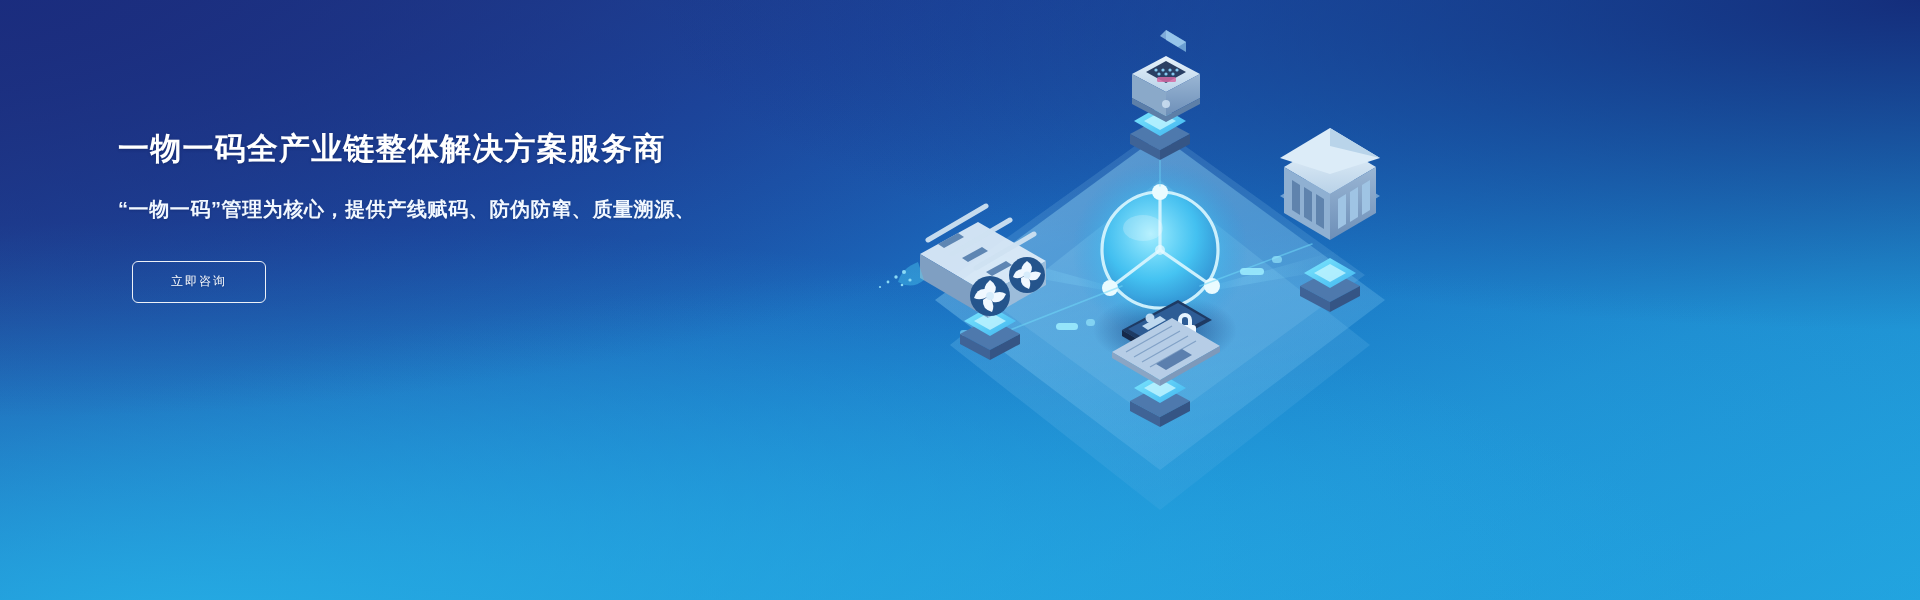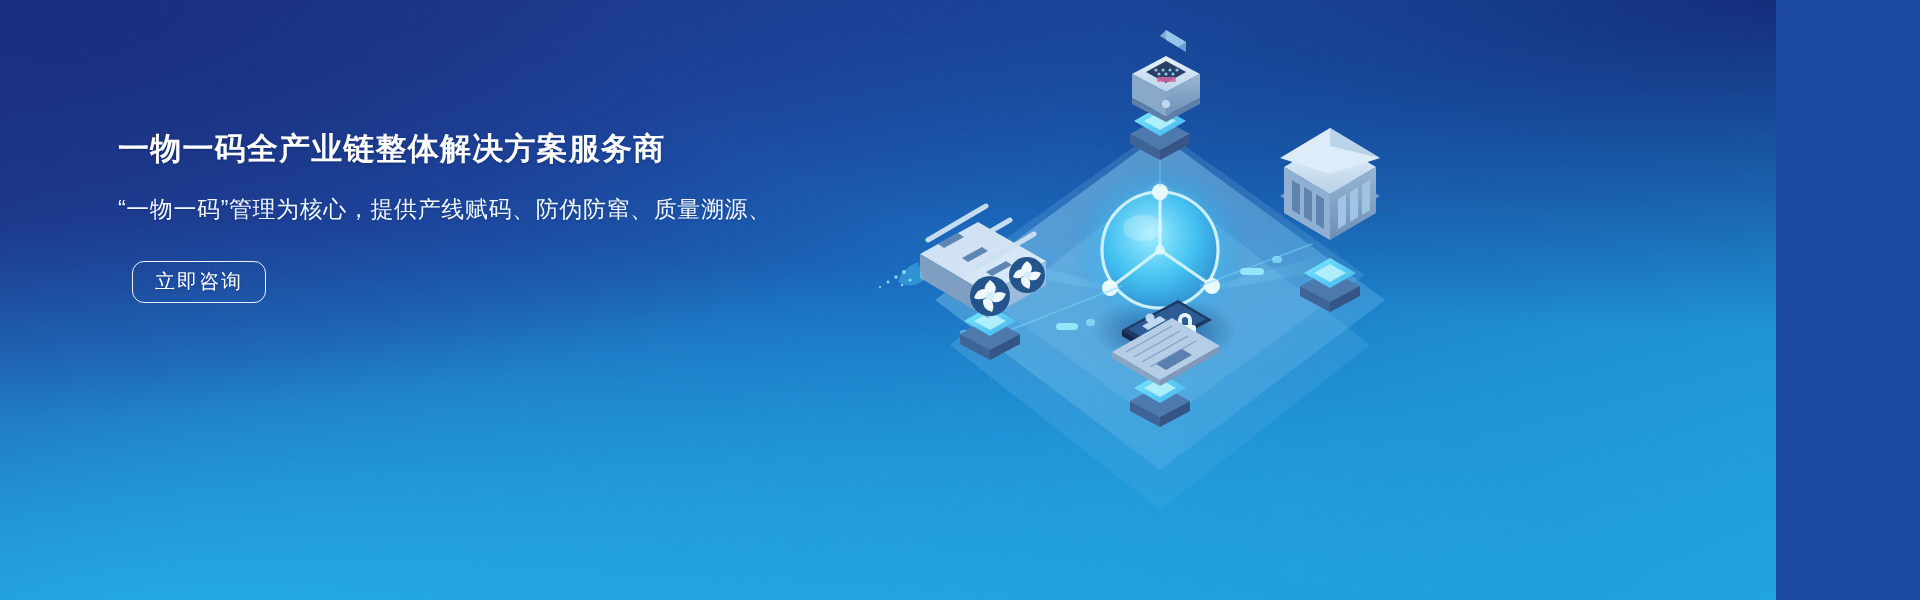"一物一码全产业链整体解决方案服务商" #banner { width: 1776px -> 1920px }
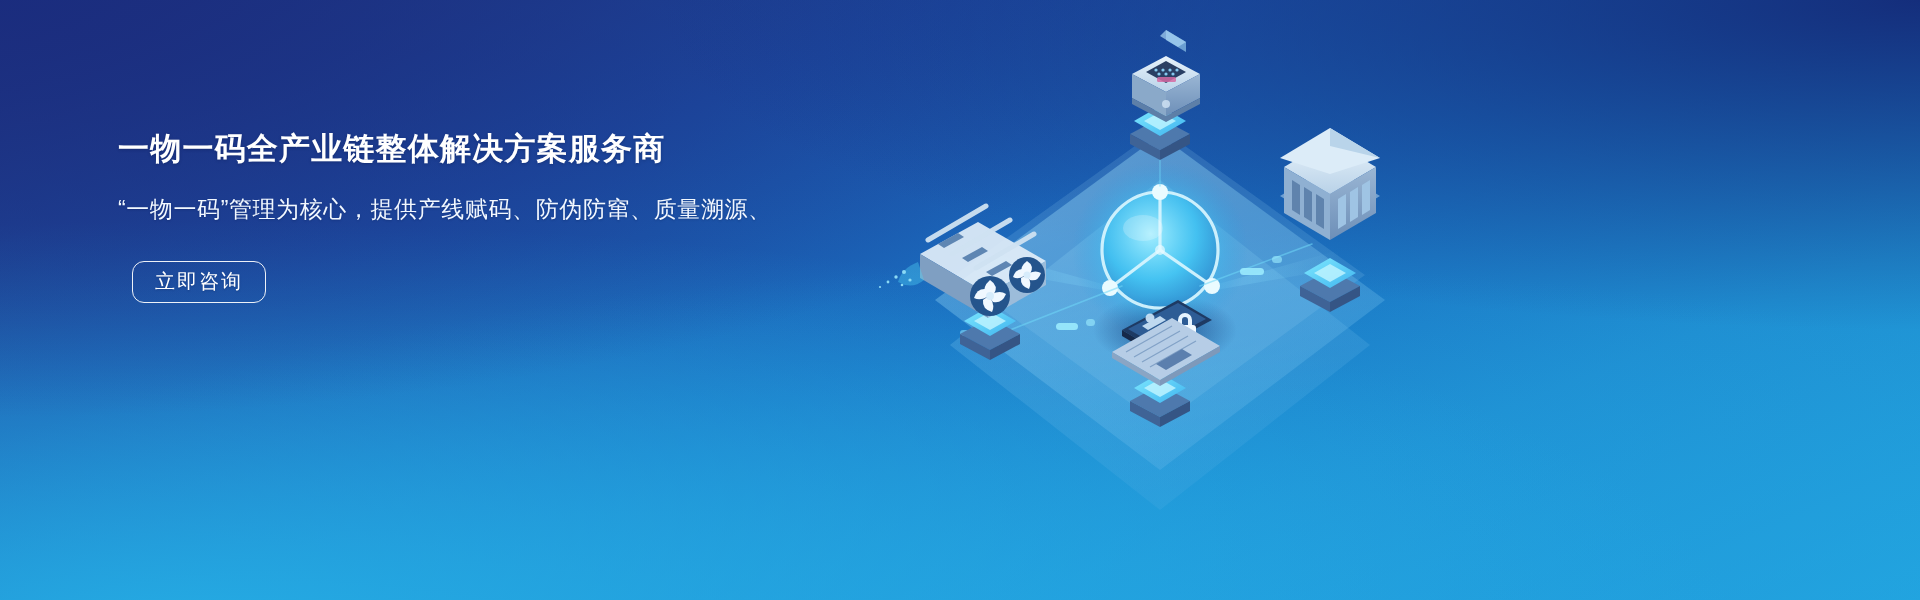"“一物一码”管理为核心，提供产线赋码、防伪防窜、质量溯源、" .sub-line { font-size: 23px -> 20px; font-weight: none -> bold }
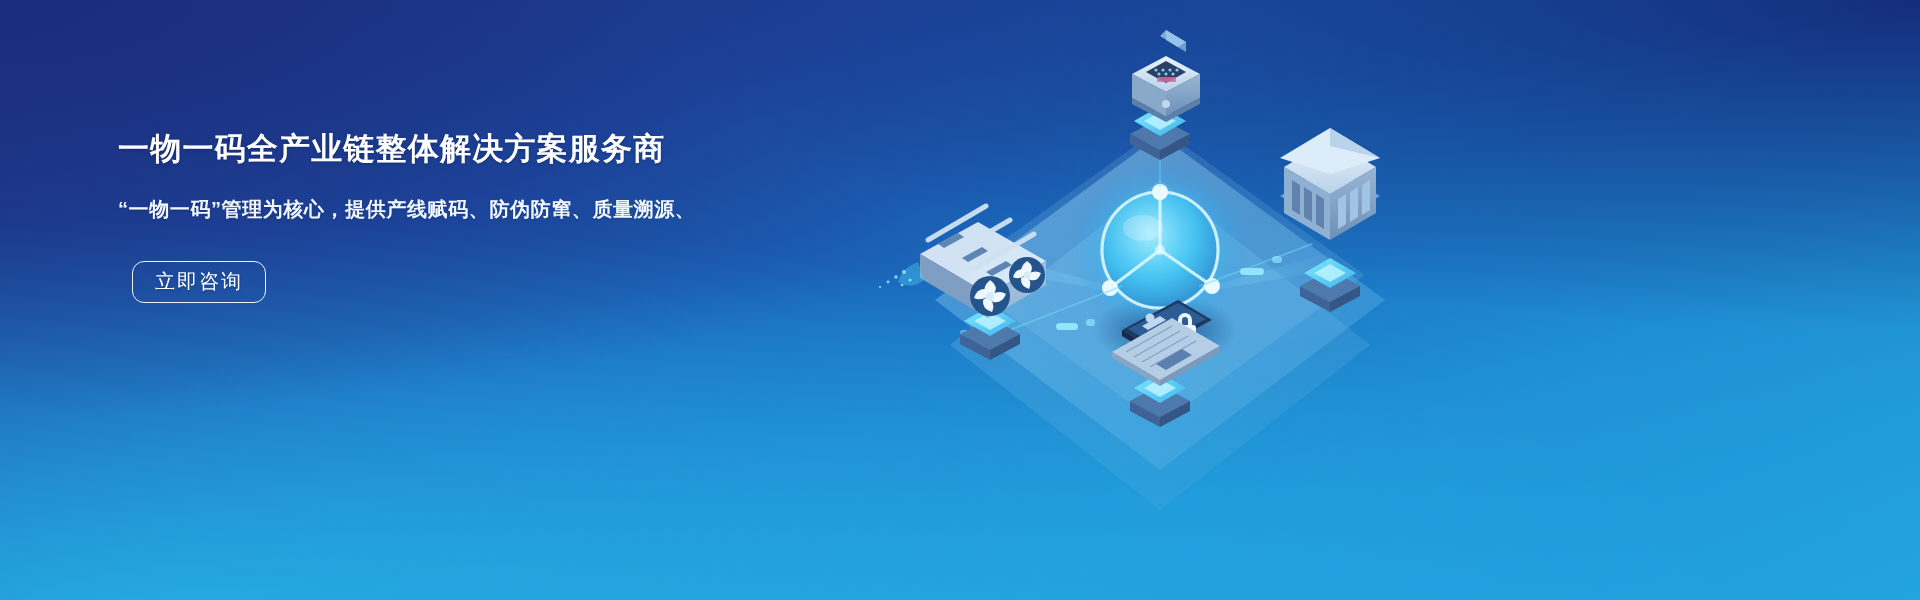"立即咨询" #cta { border-radius: 12px -> 6px; font-size: 20px -> 12px }
